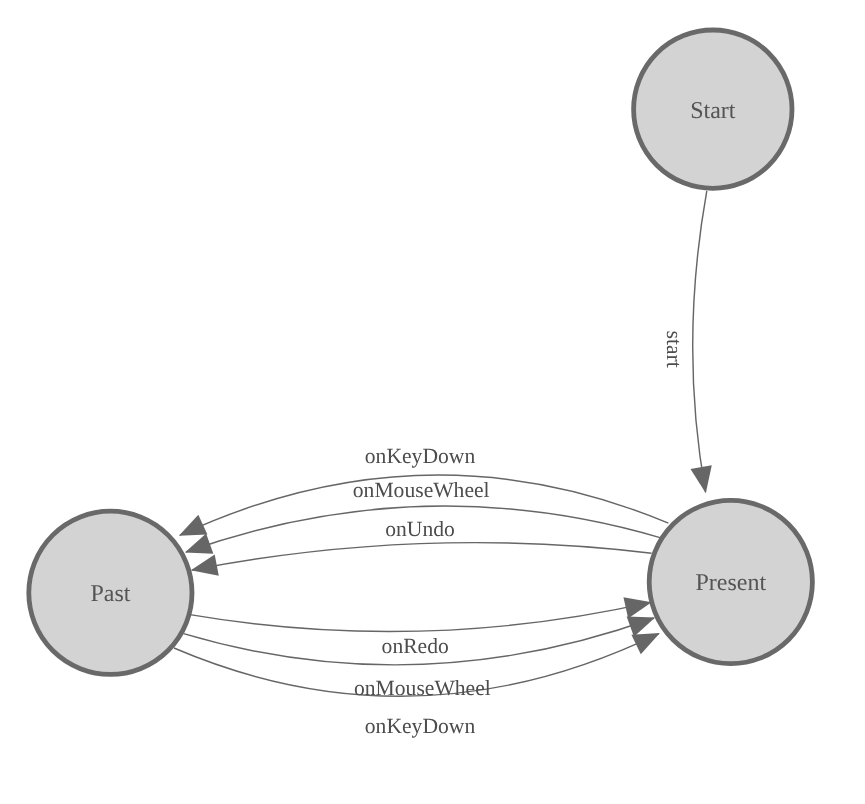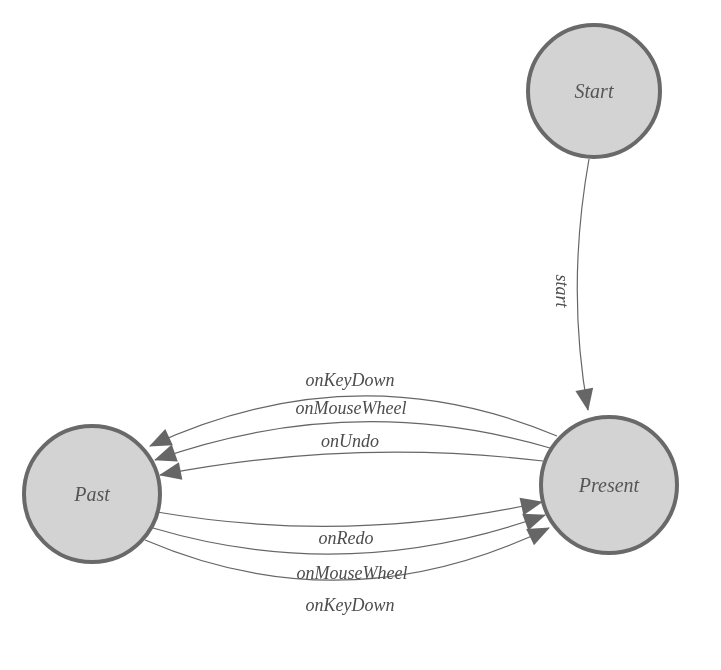"Start" .diagram-wrap { font-style: italic -> none }
